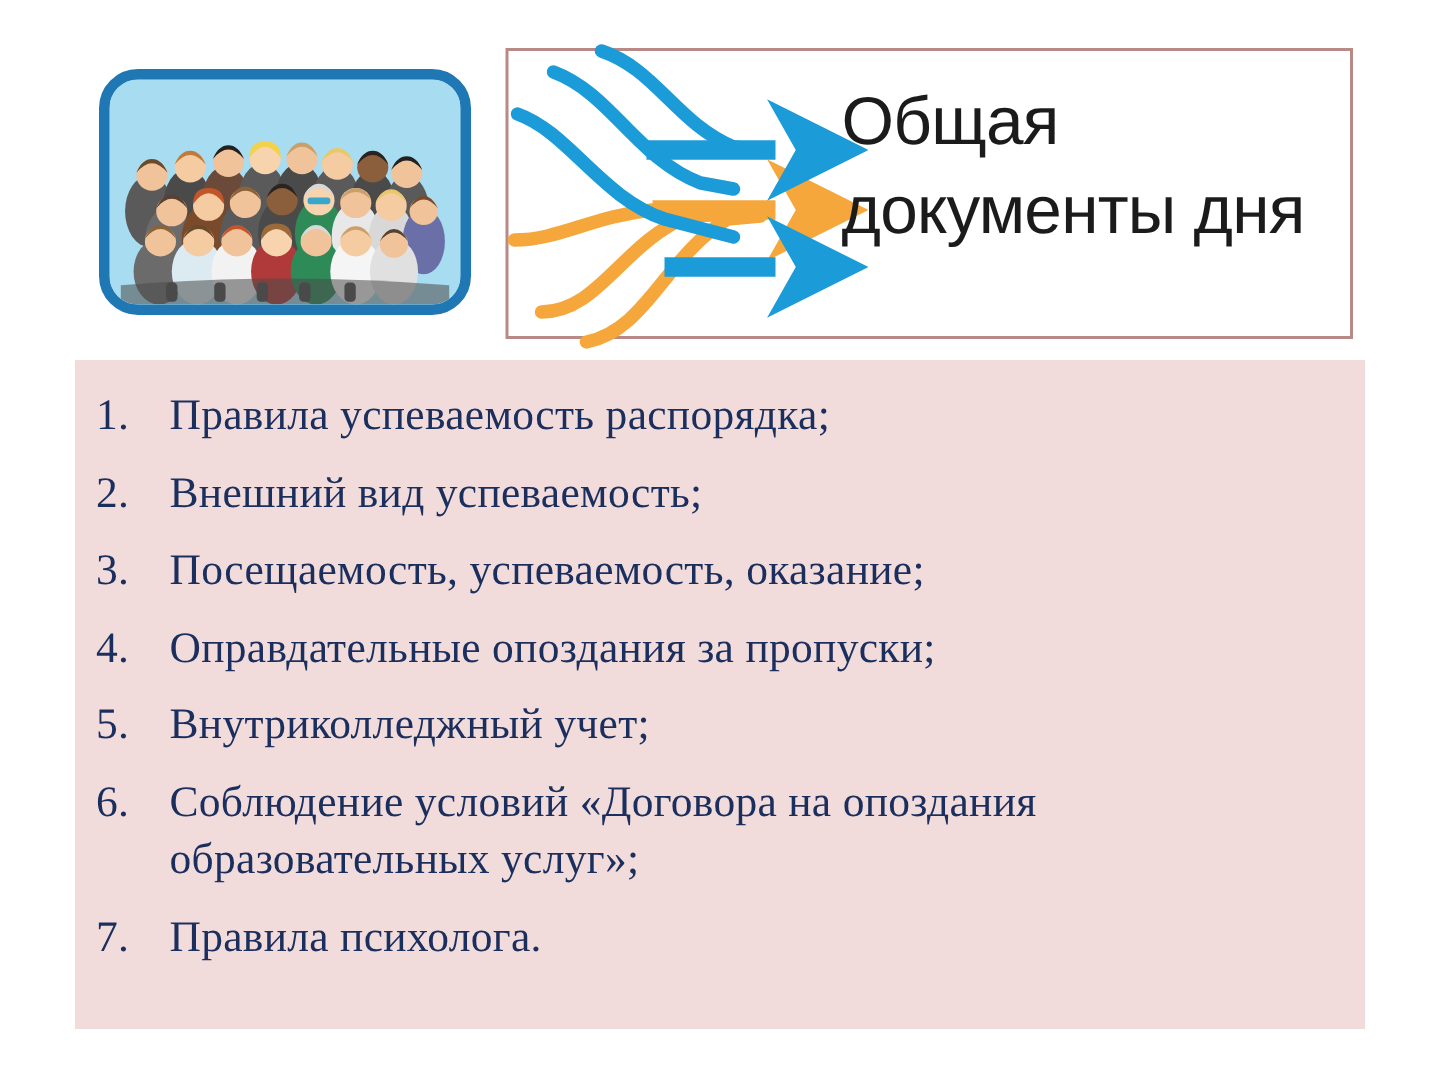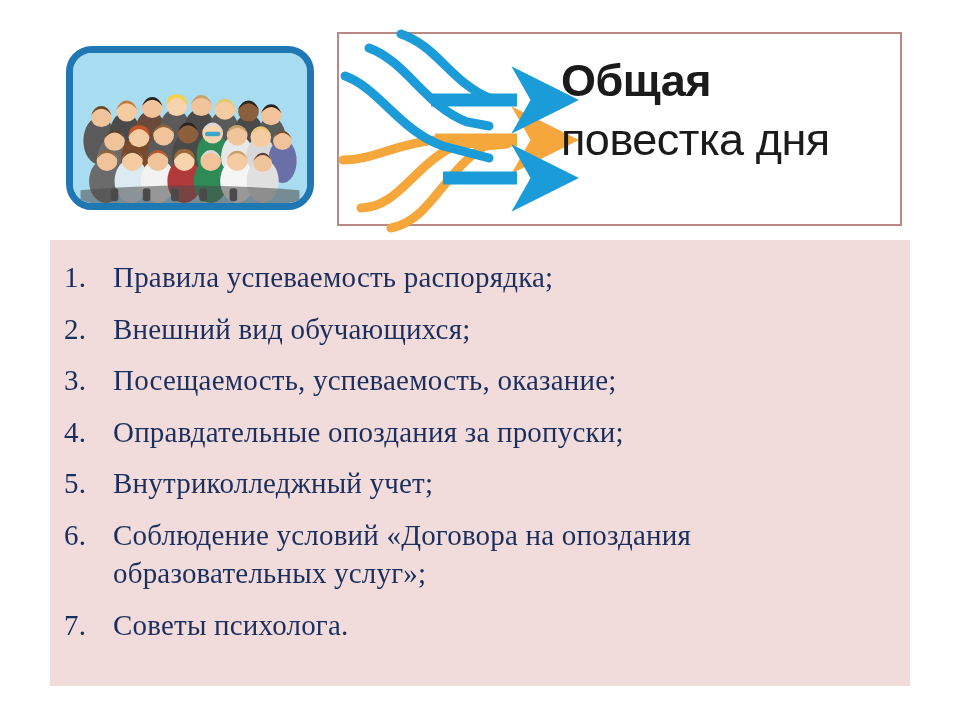"Общая" .logo-line1 { font-weight: bold -> normal }
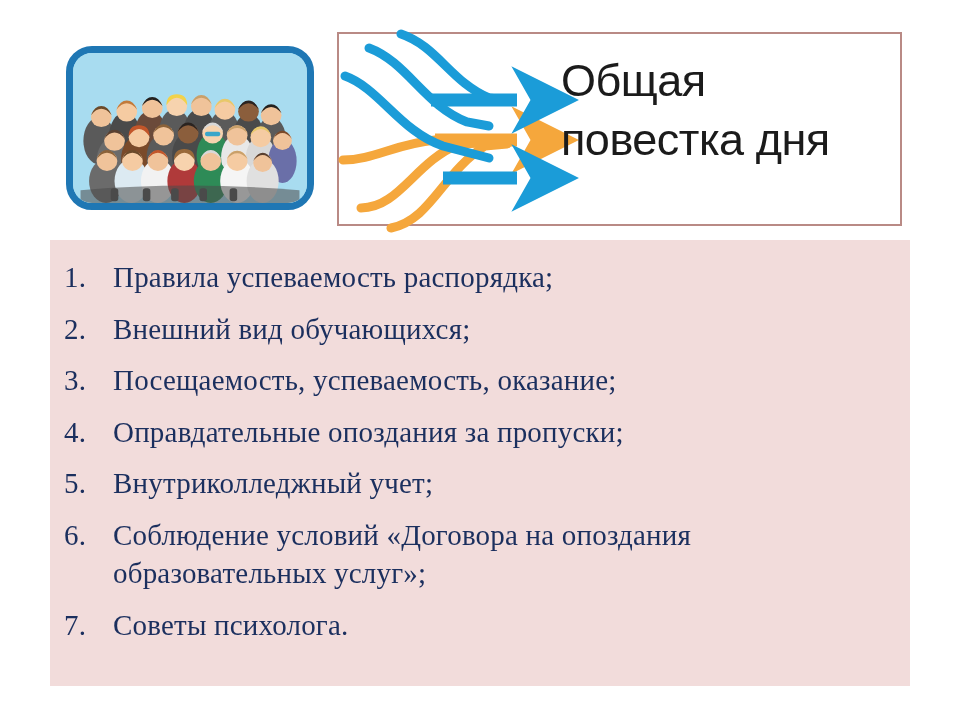"повестка дня" span.logo-line2 { text: повестка -> документы }
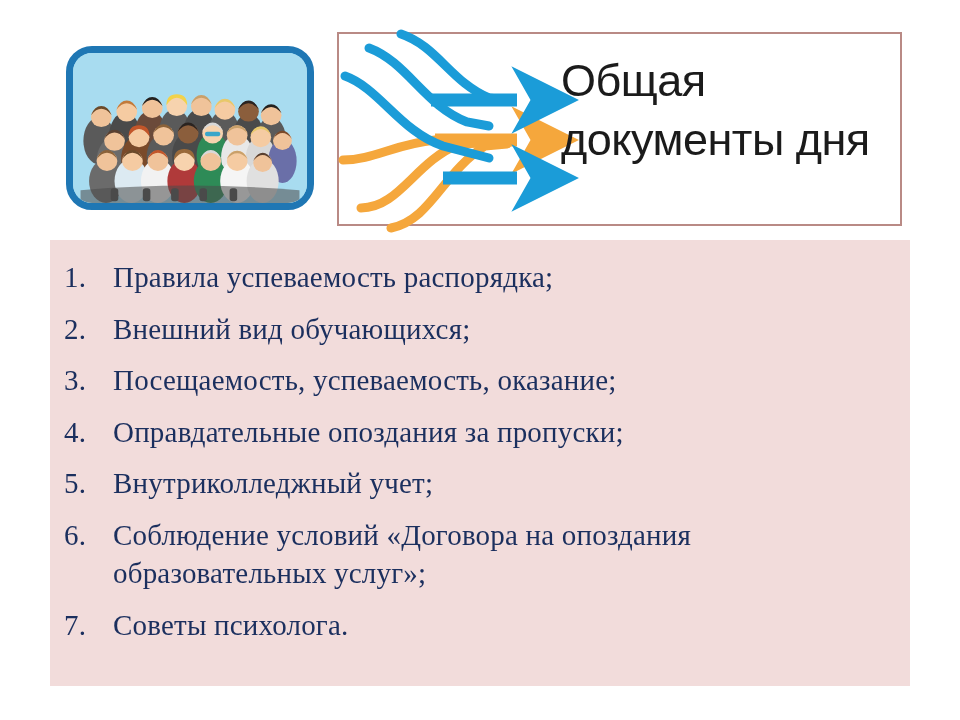"Внешний вид обучающихся;" span.agenda-text { text: обучающихся -> успеваемость }
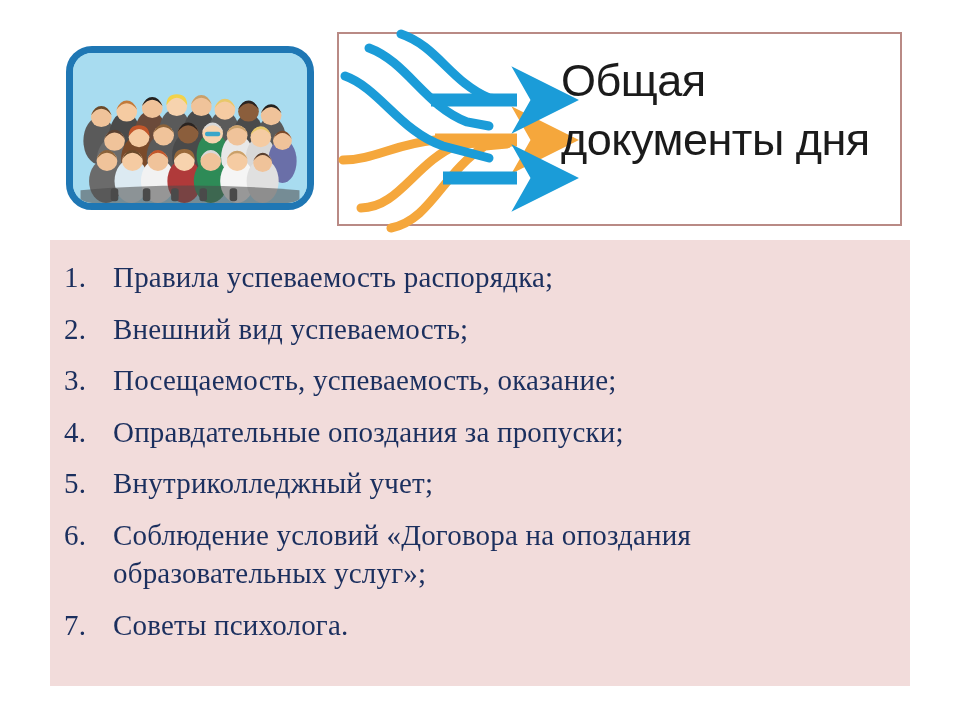"Советы психолога." span.agenda-text { text: Советы -> Правила }
